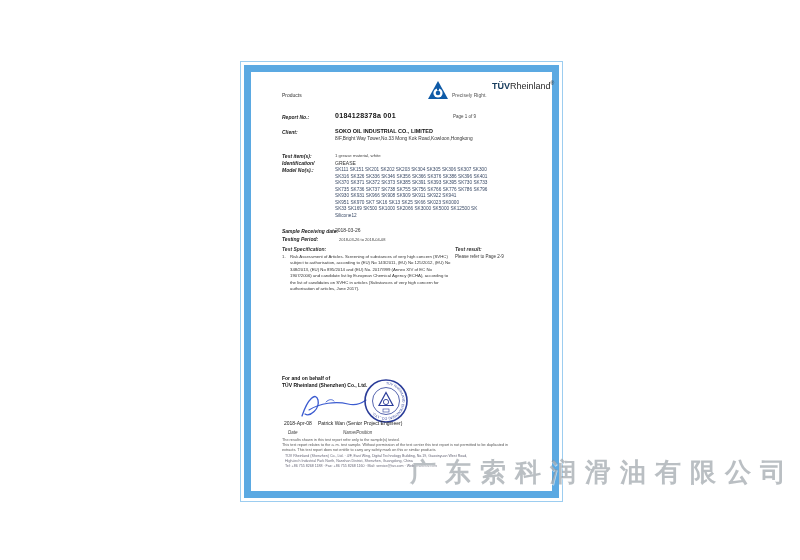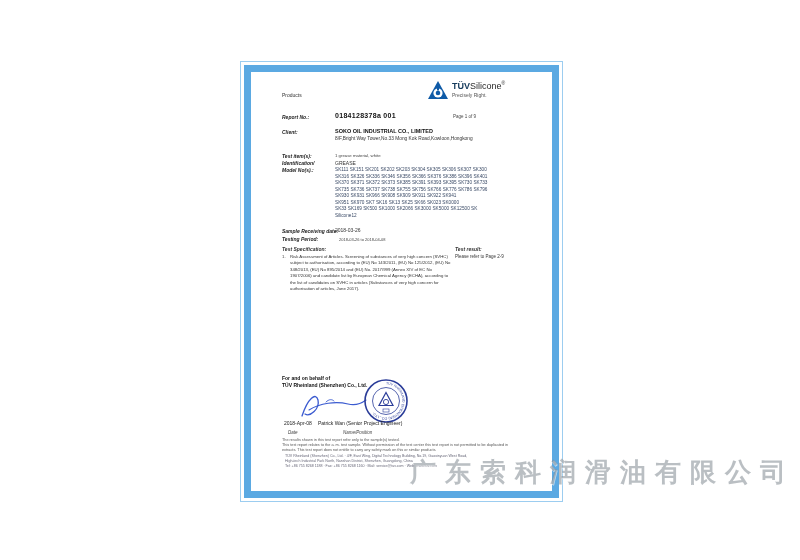"TÜV" .brand-tuv { margin-left: none -> 40px }
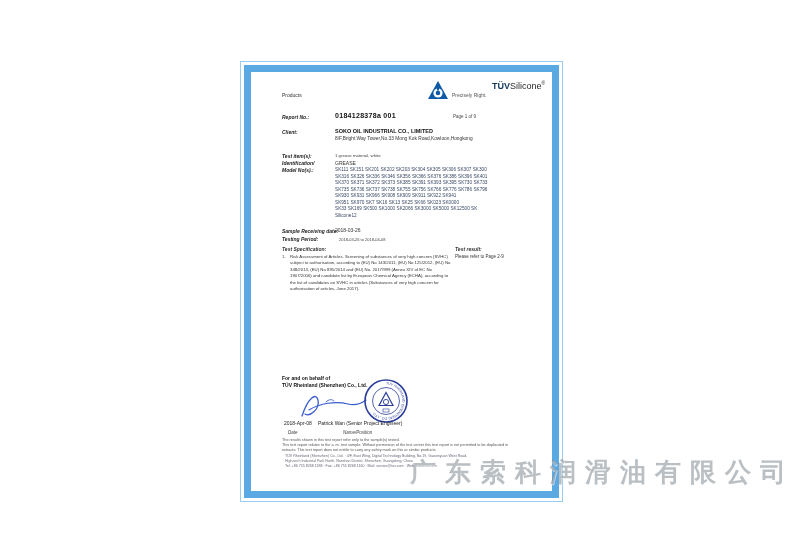"Silicone" span { text: Silicone -> Rheinland }
